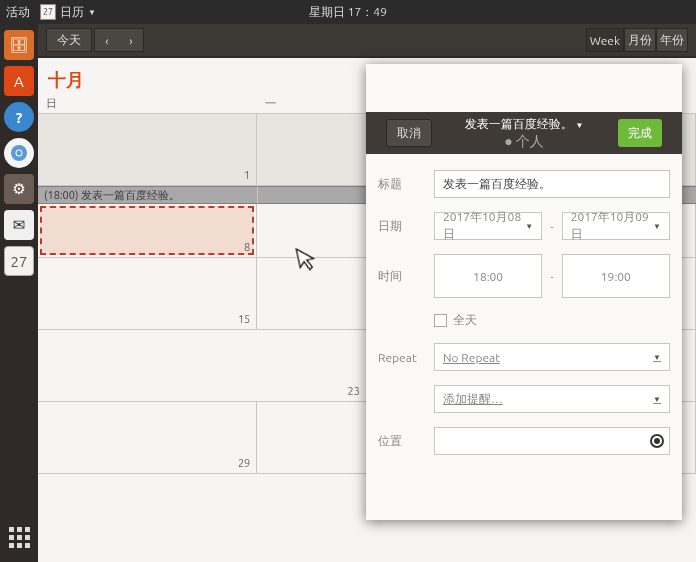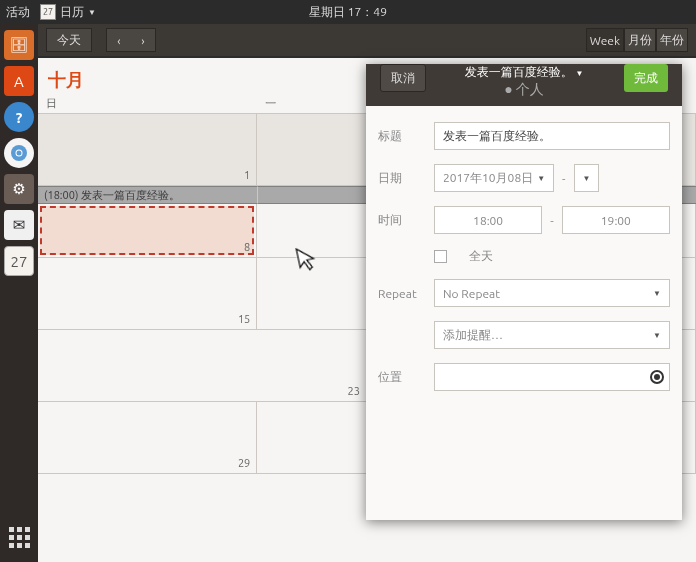"今天" .toolbar { gap: 14px -> 2px }
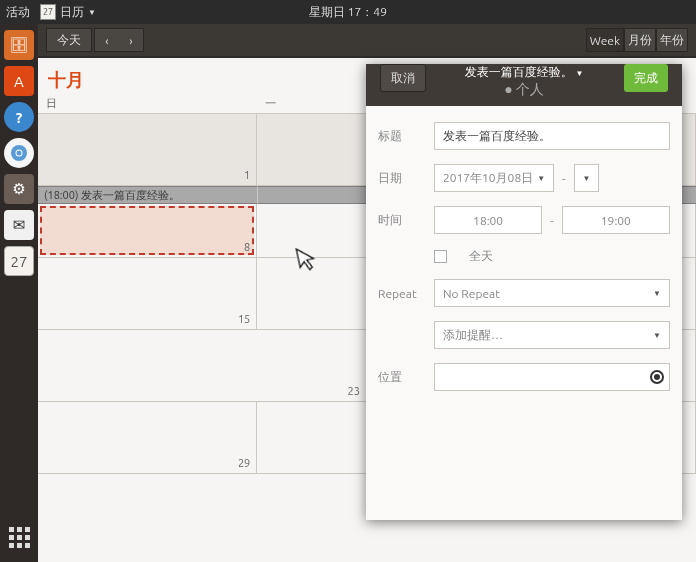"取消" .dlg-header { align-items: flex-start -> center; margin-top: none -> 48px; padding: 0 14px -> 0 20px }
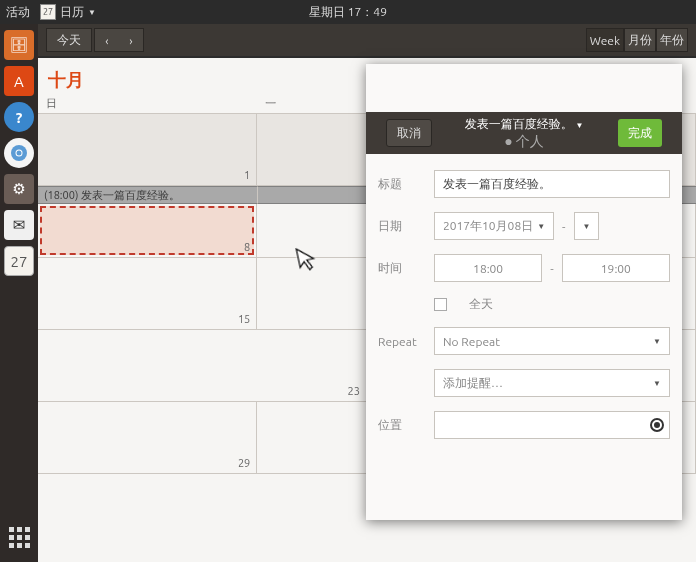"2017年10月09日" span { html: none -> <span>2017年10月09日</span> }
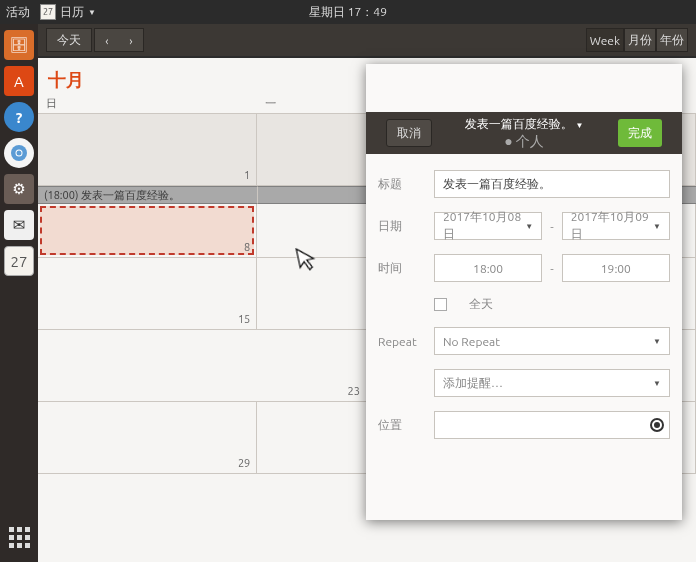"18:00" .time-btn { height: 28px -> 44px }
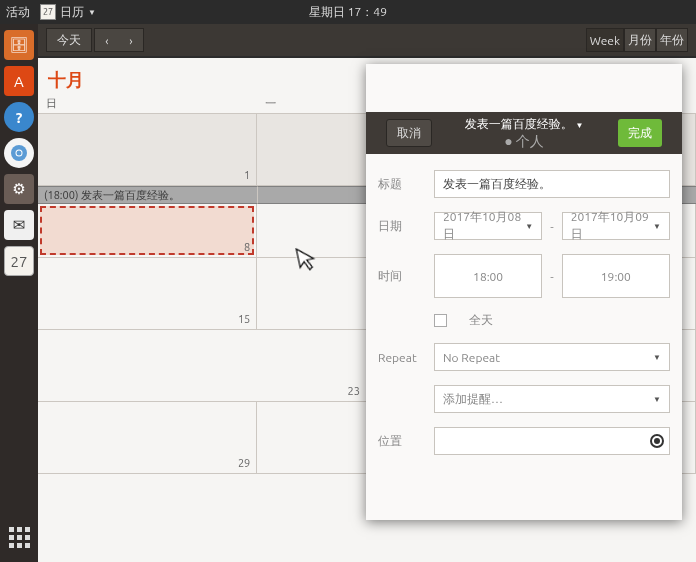"全天" .chk { gap: 22px -> 6px }
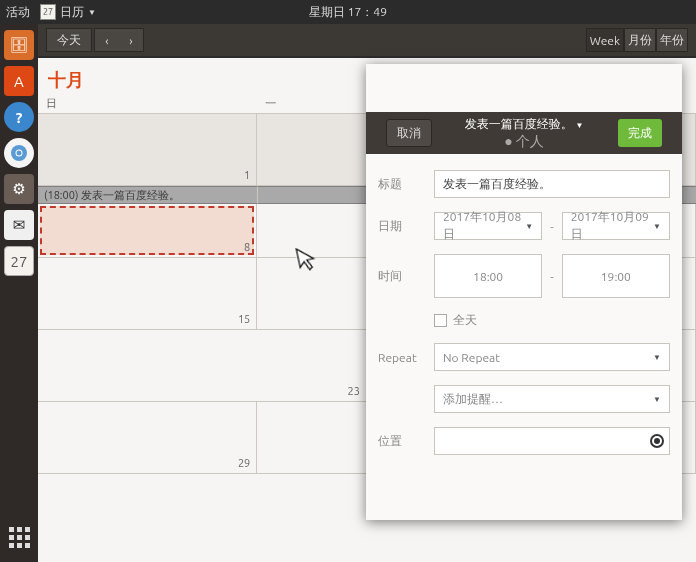"No Repeat" .select { text-decoration: none -> underline }
